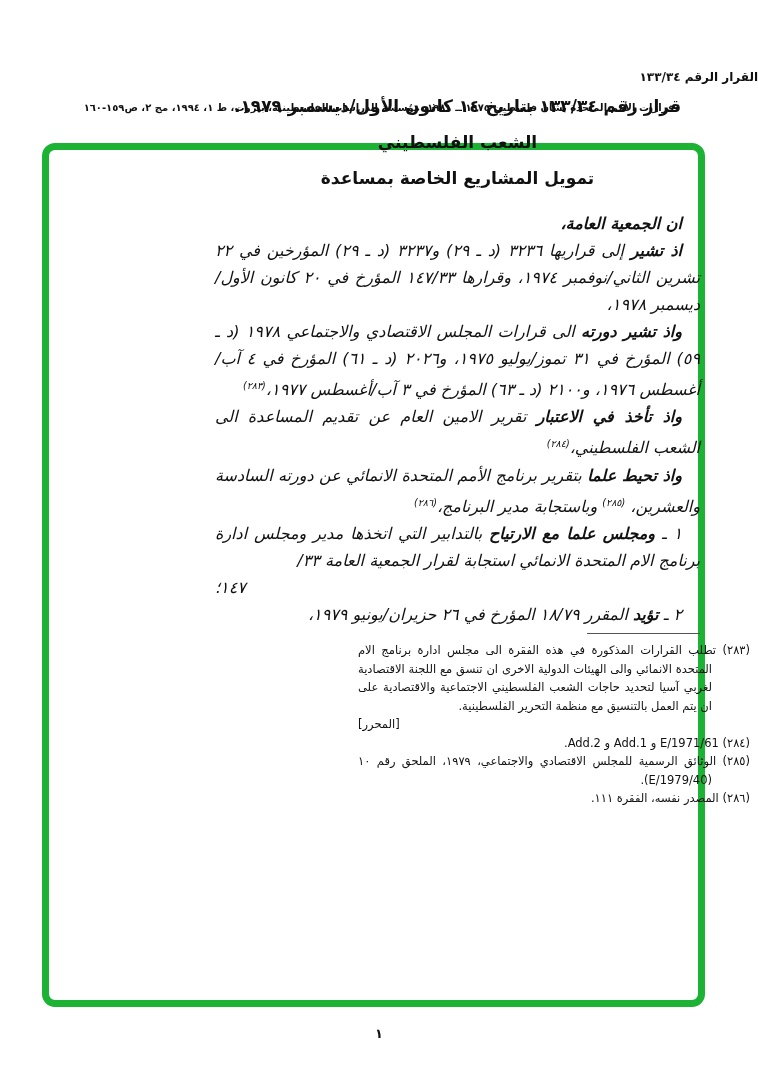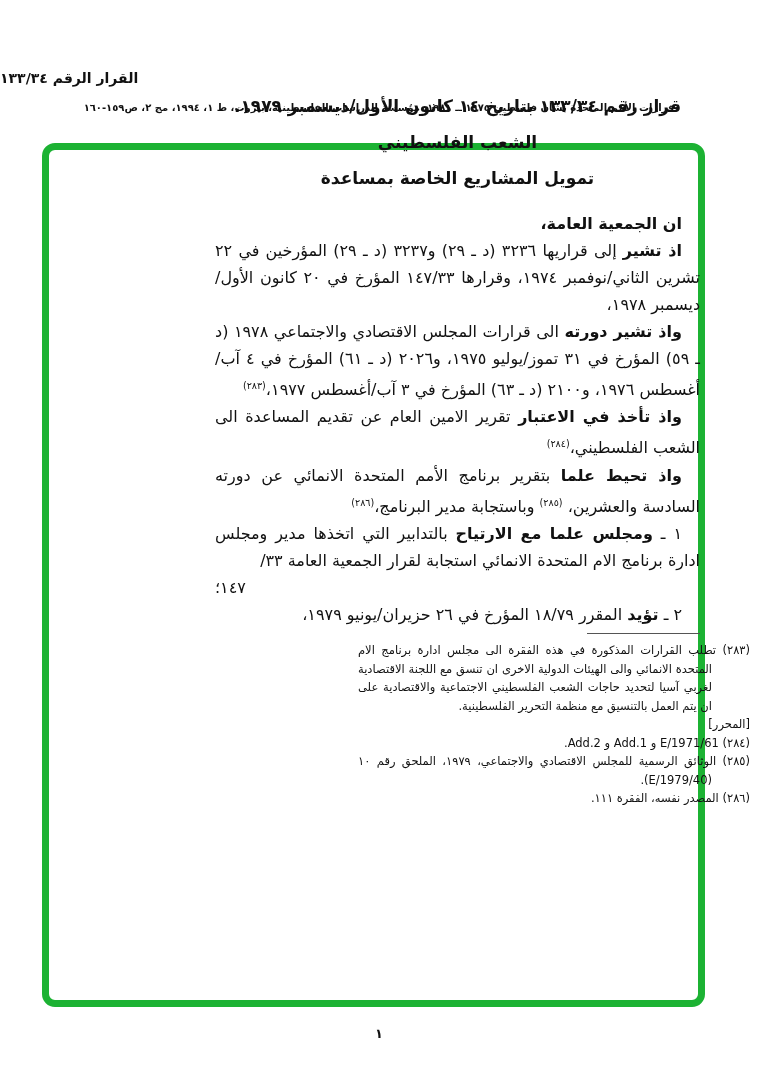"القرار الرقم ١٣٣/٣٤" .doc-title { font-size: 14px -> 12px; text-align: left -> right }
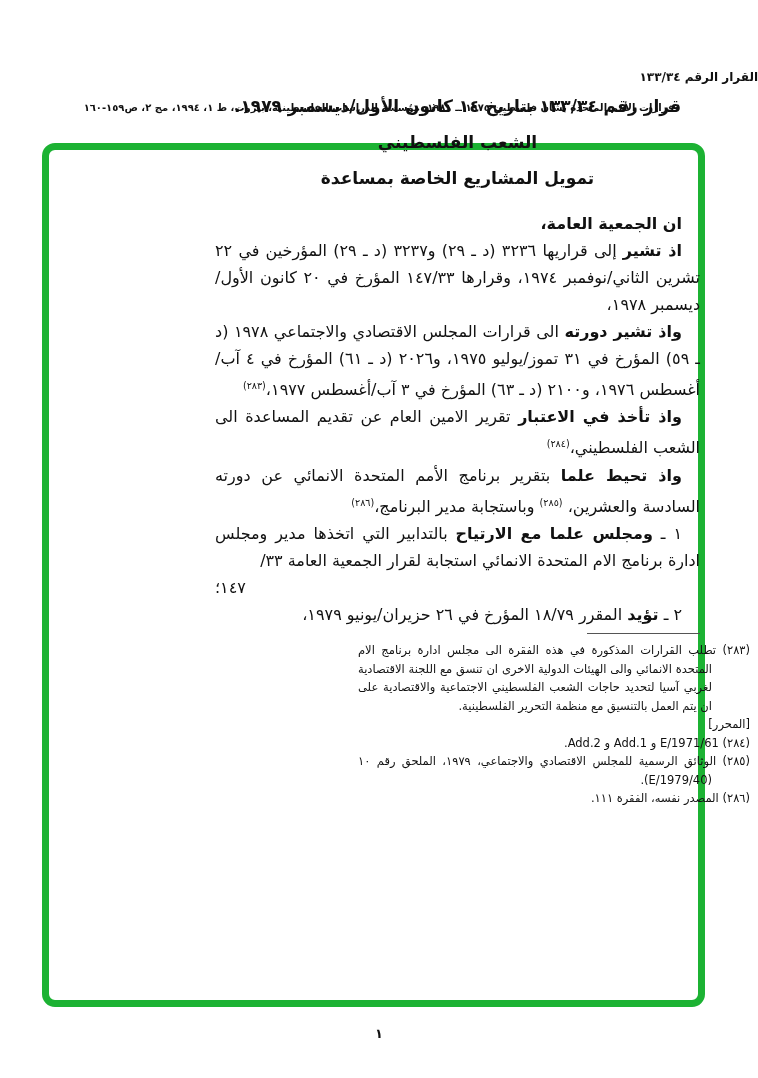"ان الجمعية العامة،" .res-body { font-style: none -> italic }
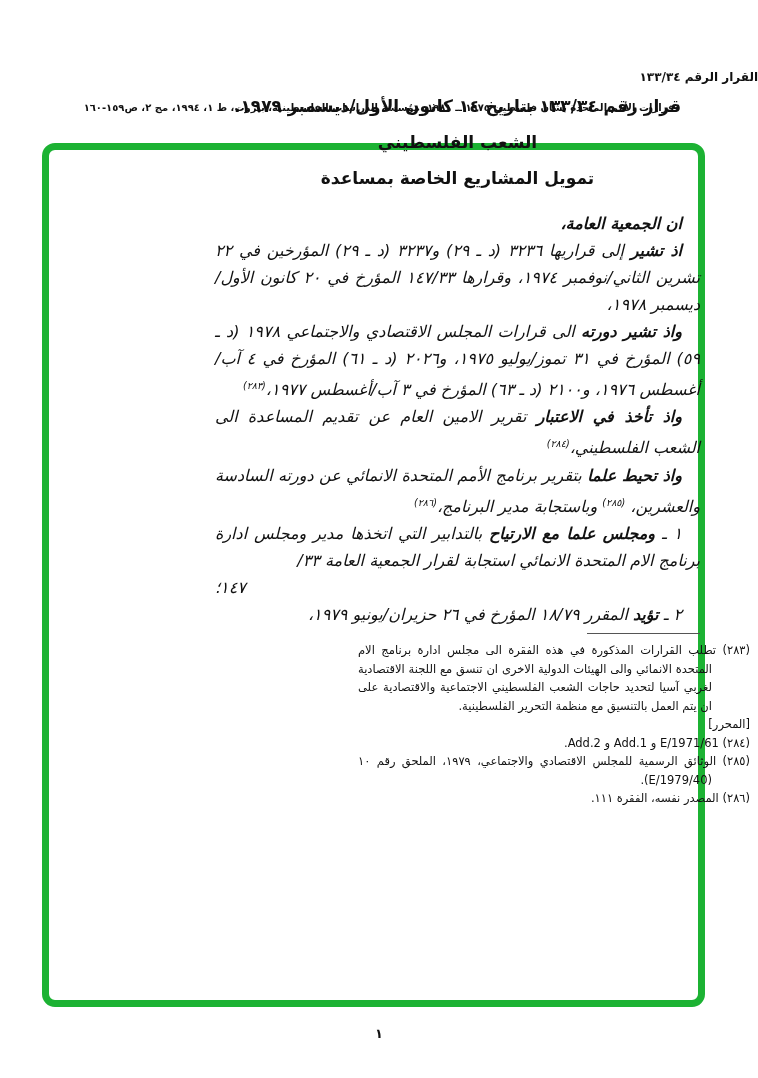"[المحرر]" .fn-suffix { text-align: right -> left }
